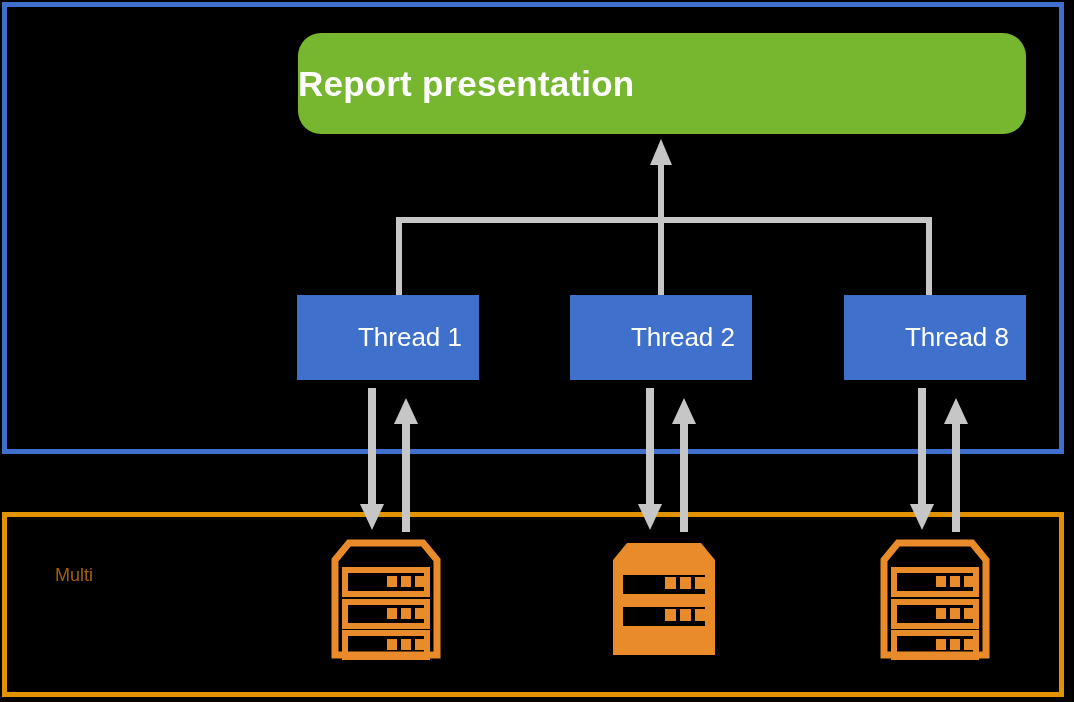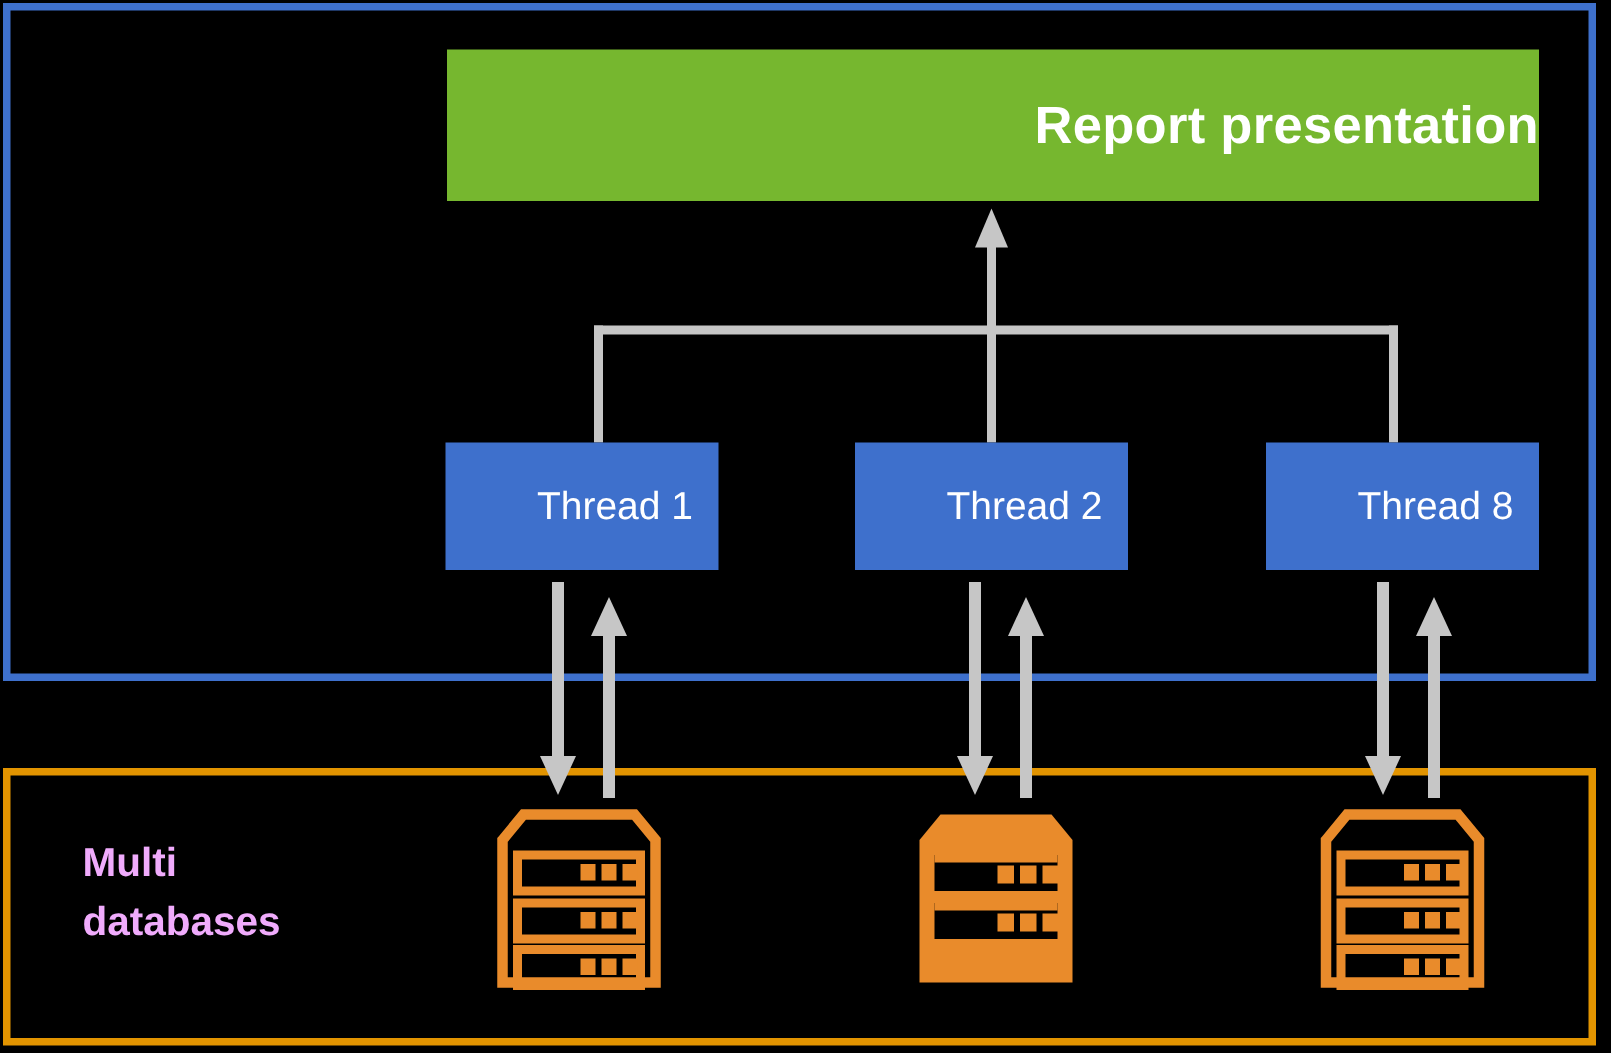"Report presentation" #report-box { border-radius: none -> 23px; justify-content: flex-end -> flex-start }
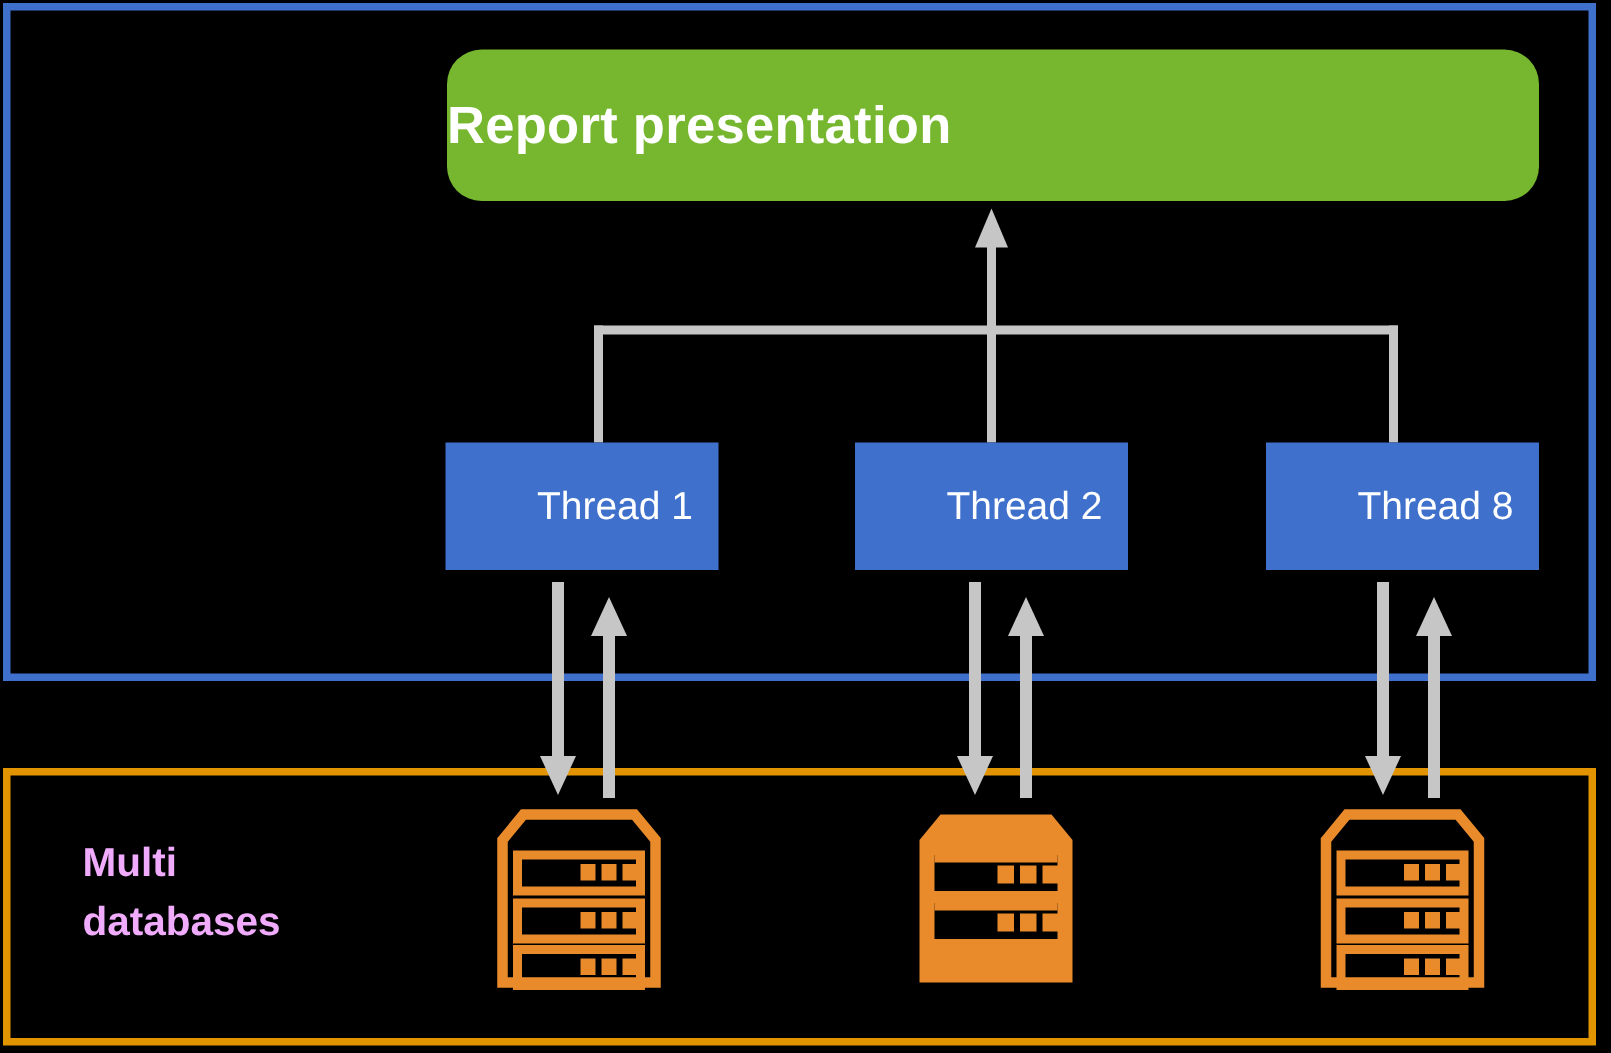"Multi" #db-tier-label { color: #f0abfc -> #a16207; font-size: 27px -> 18px; font-weight: bold -> normal }
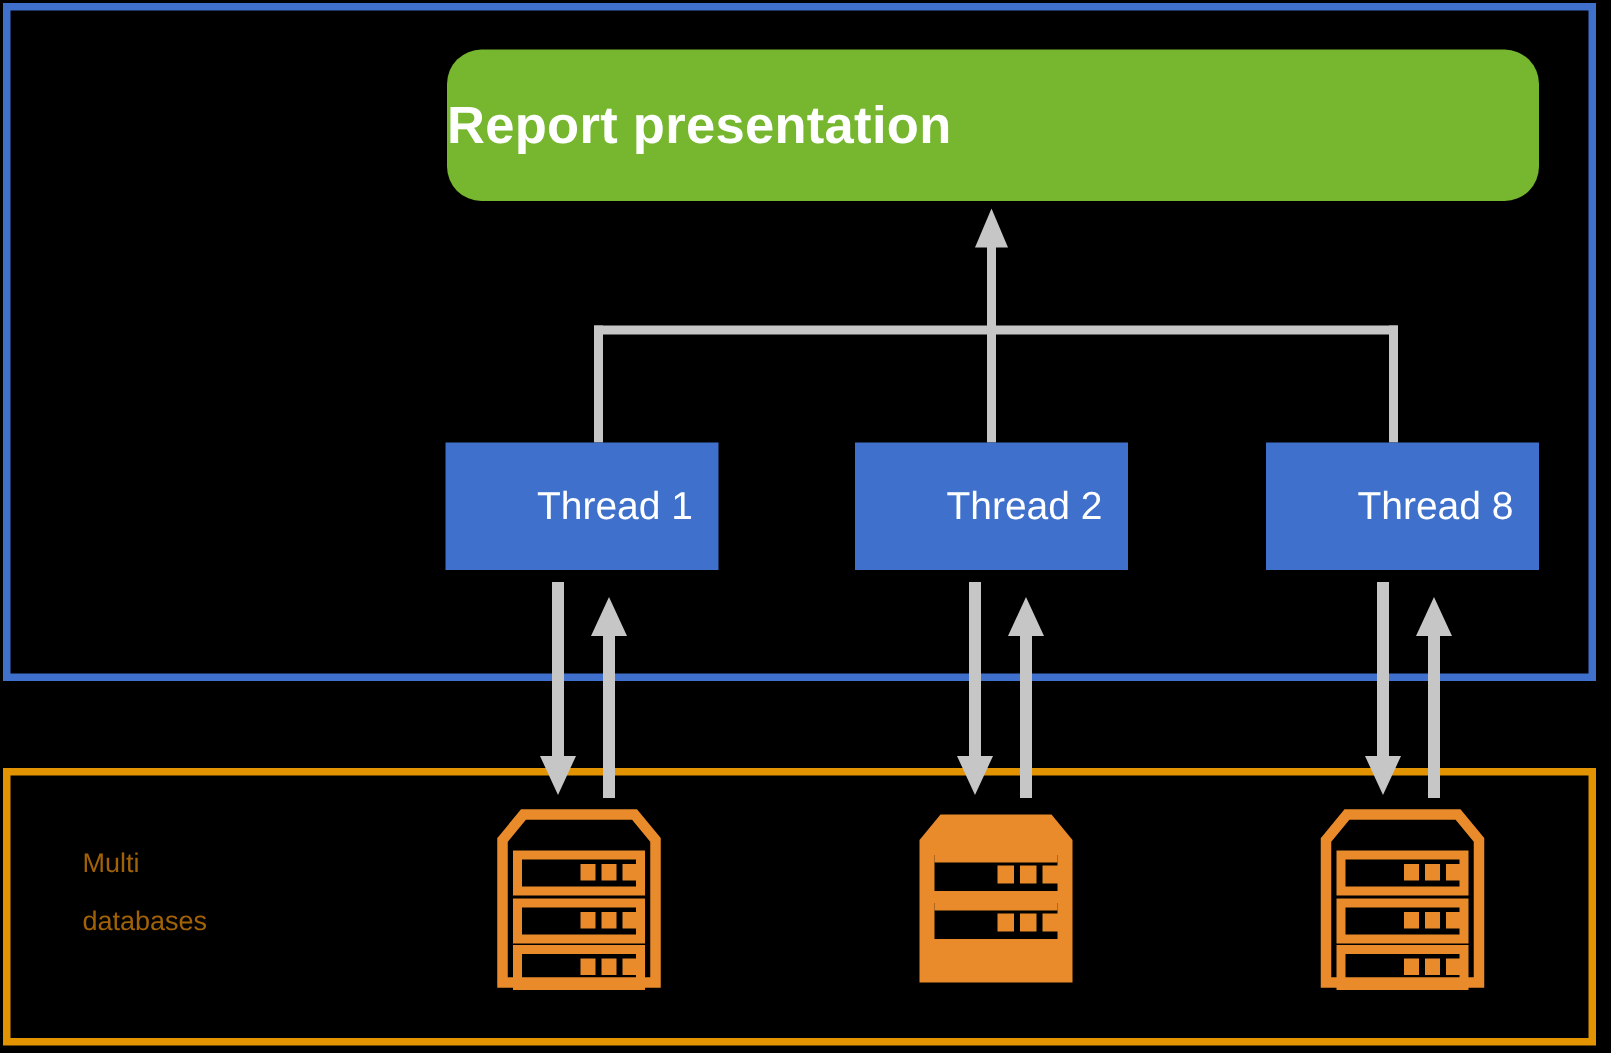"databases" div { html: <div>databases</div> -> none }
